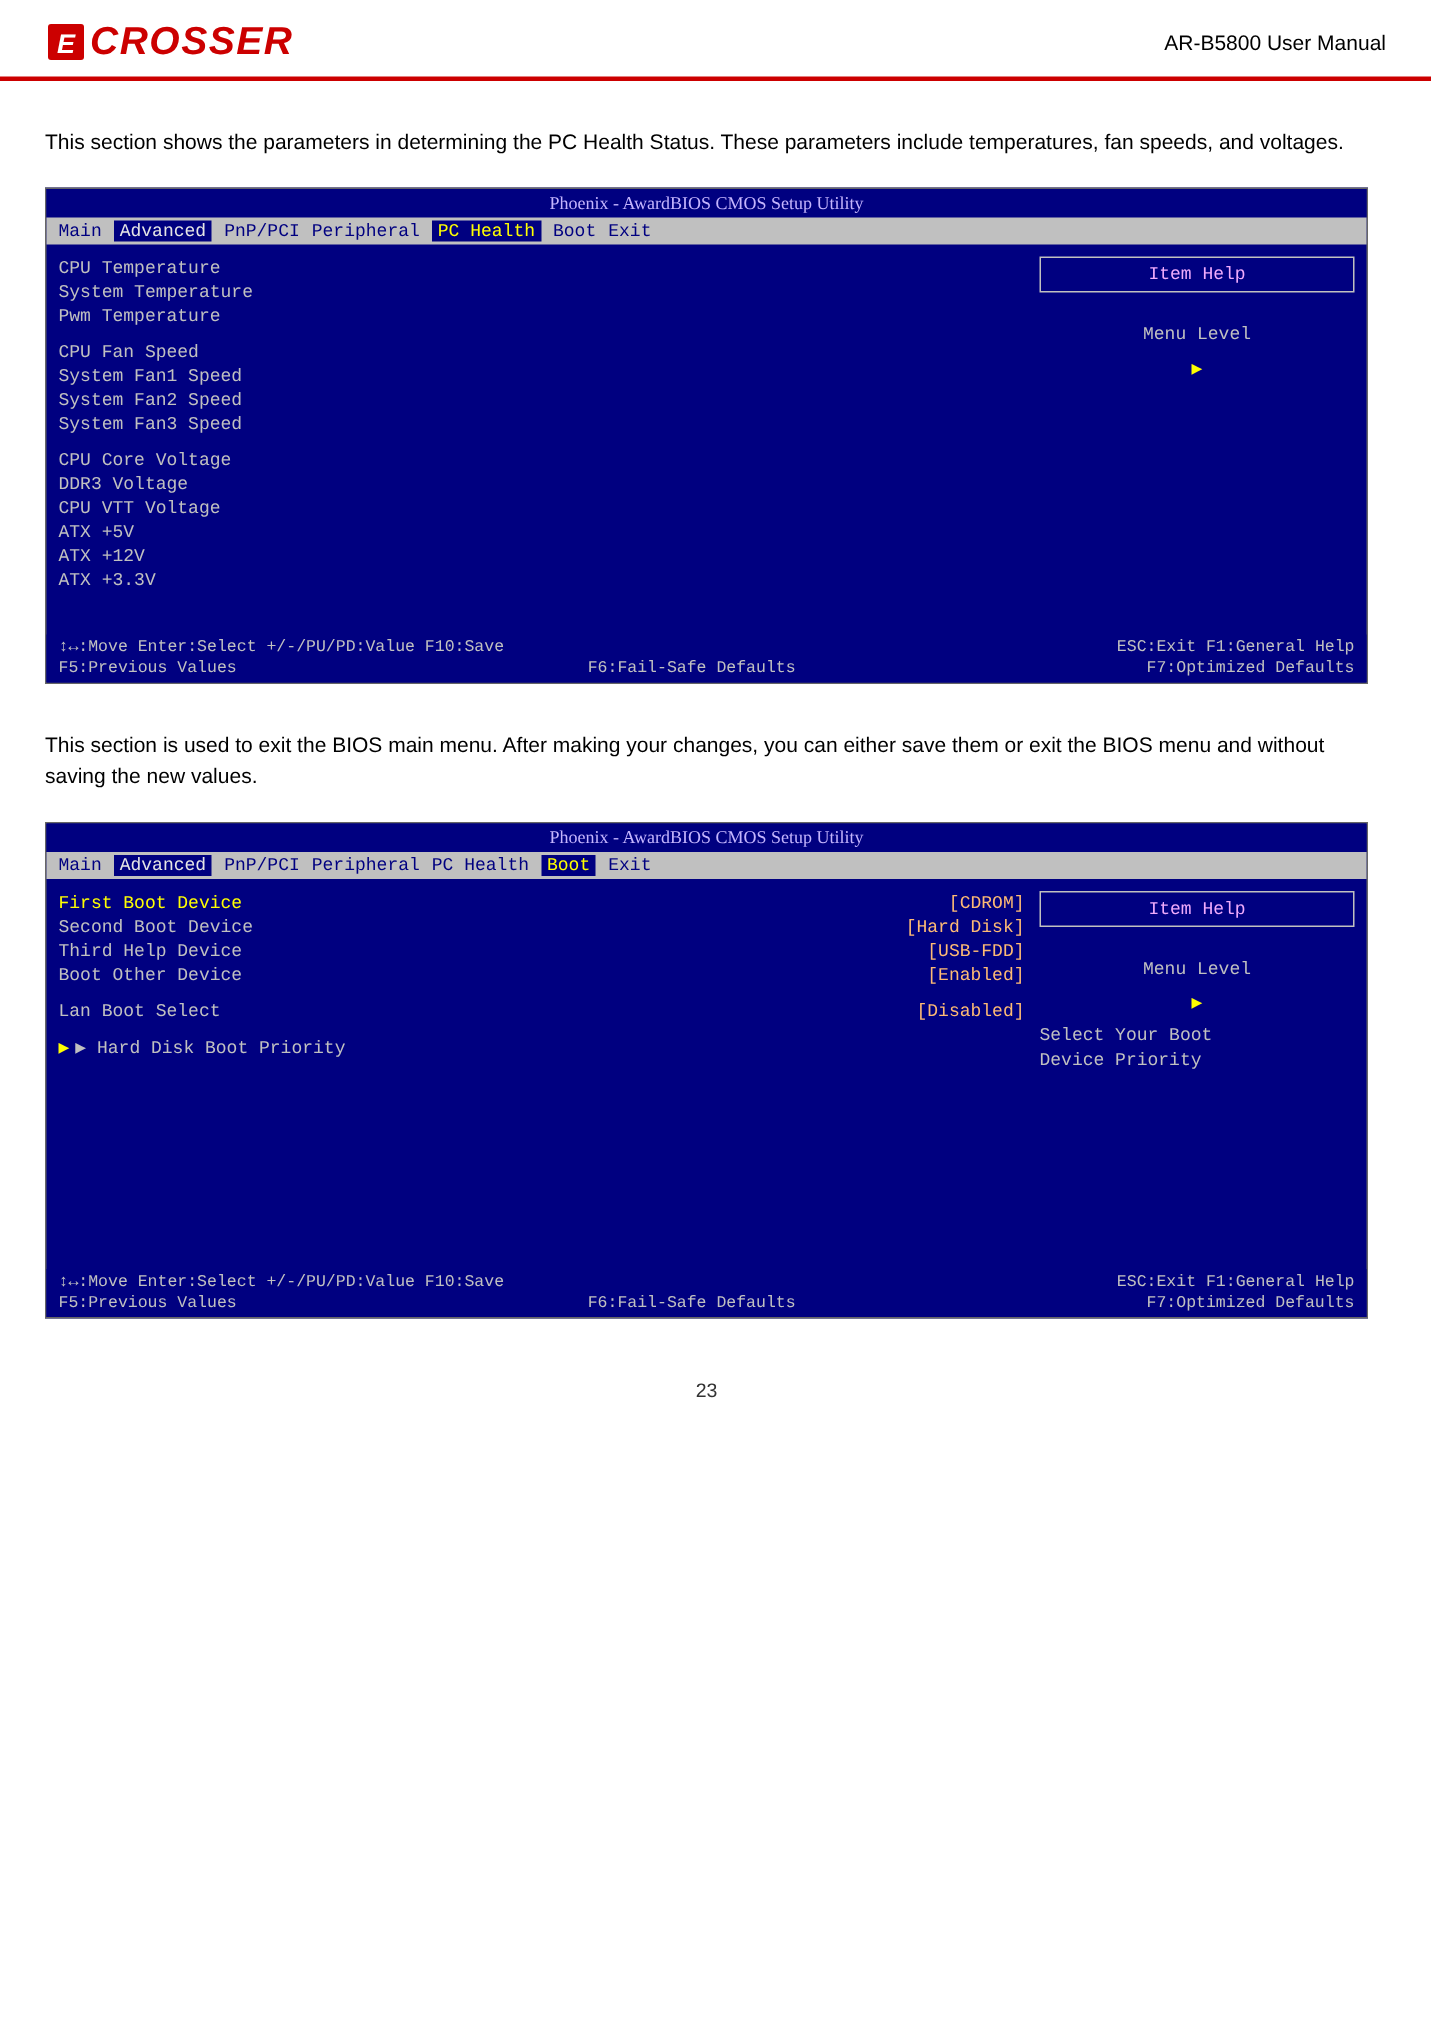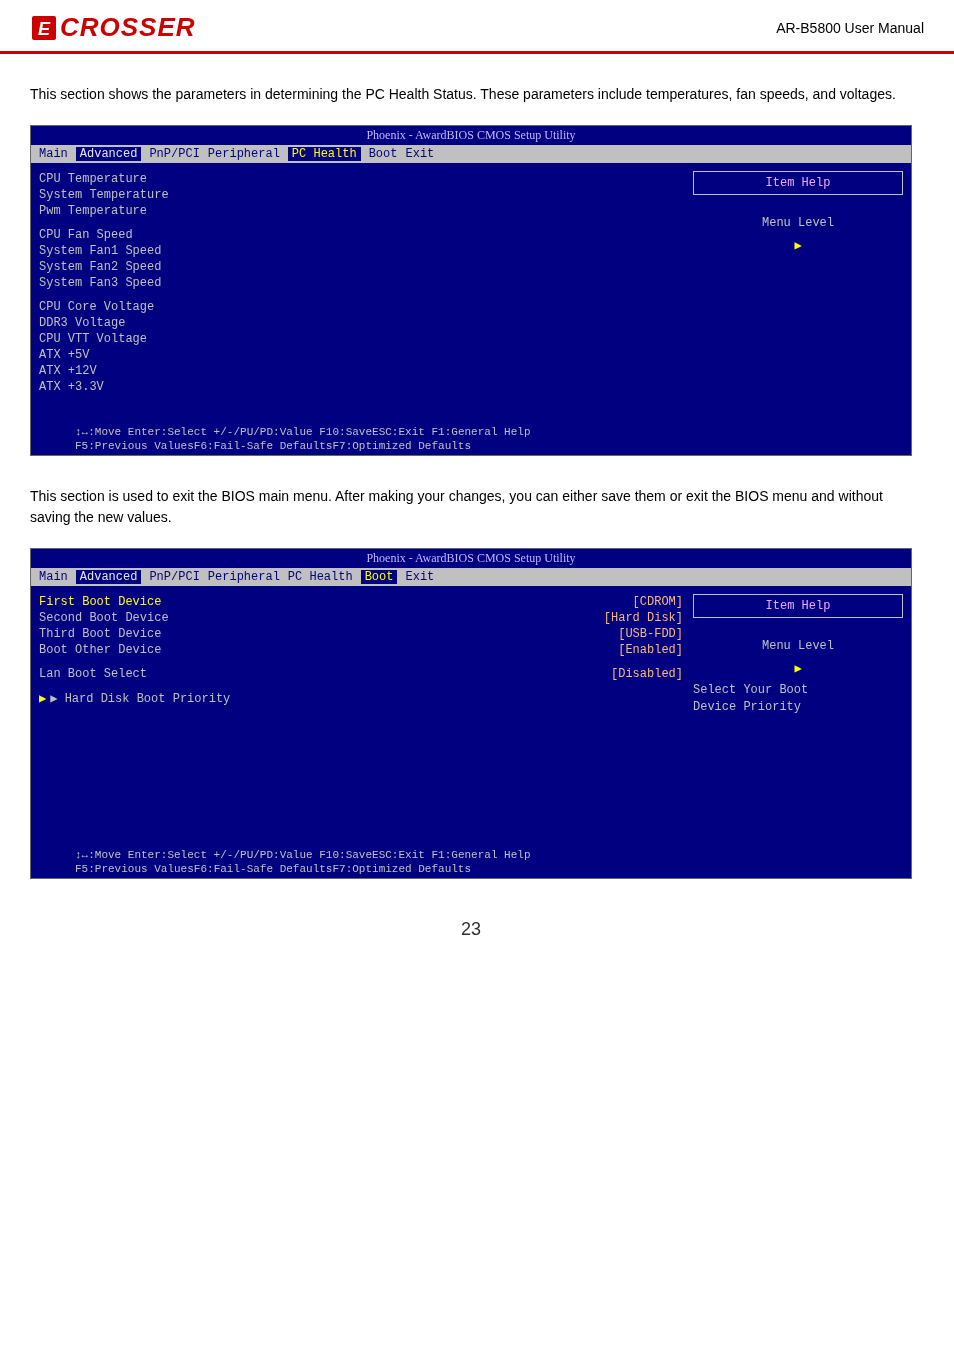"↕↔:Move Enter:Select +/-/PU/PD:Value" .bios-footer-row { justify-content: flex-start -> space-between; margin-left: 36px -> none }
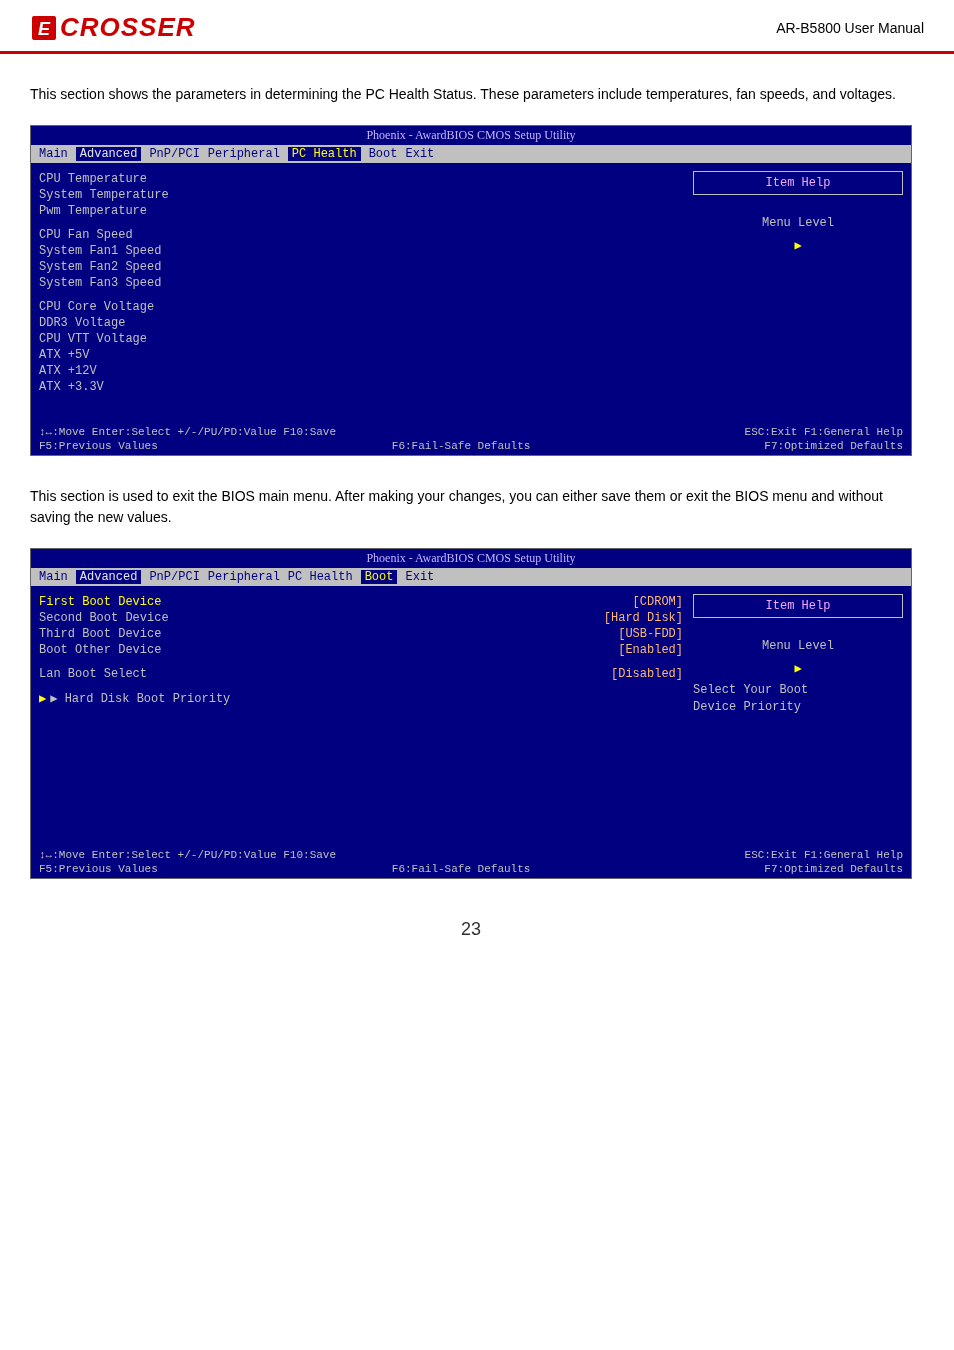"Third Boot Device" span.bios-item-label { text: Boot -> Help }
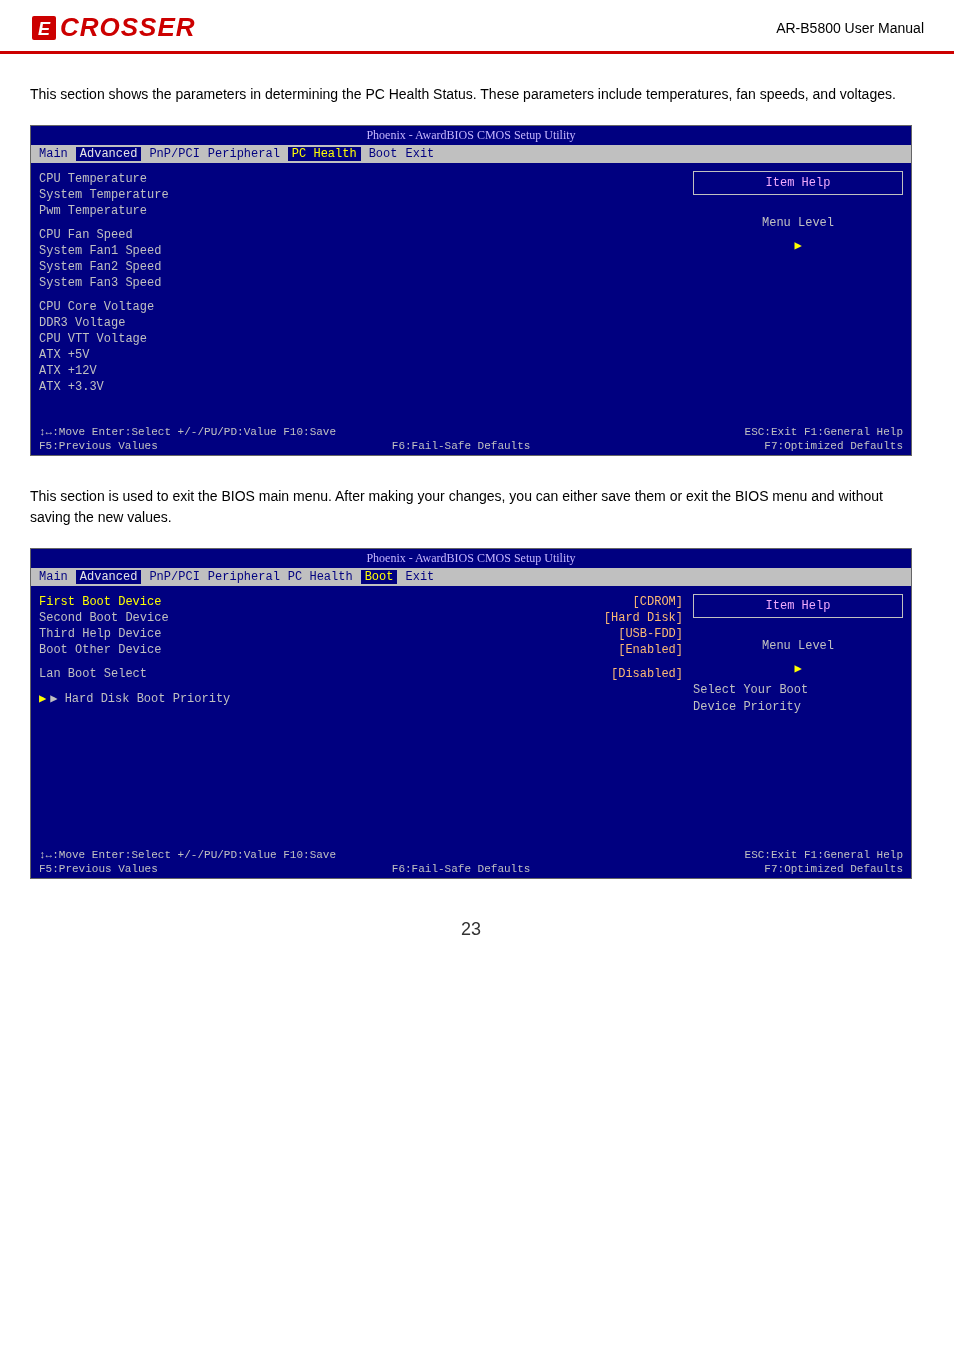"23" .page-number { font-size: 18px -> 13px }
